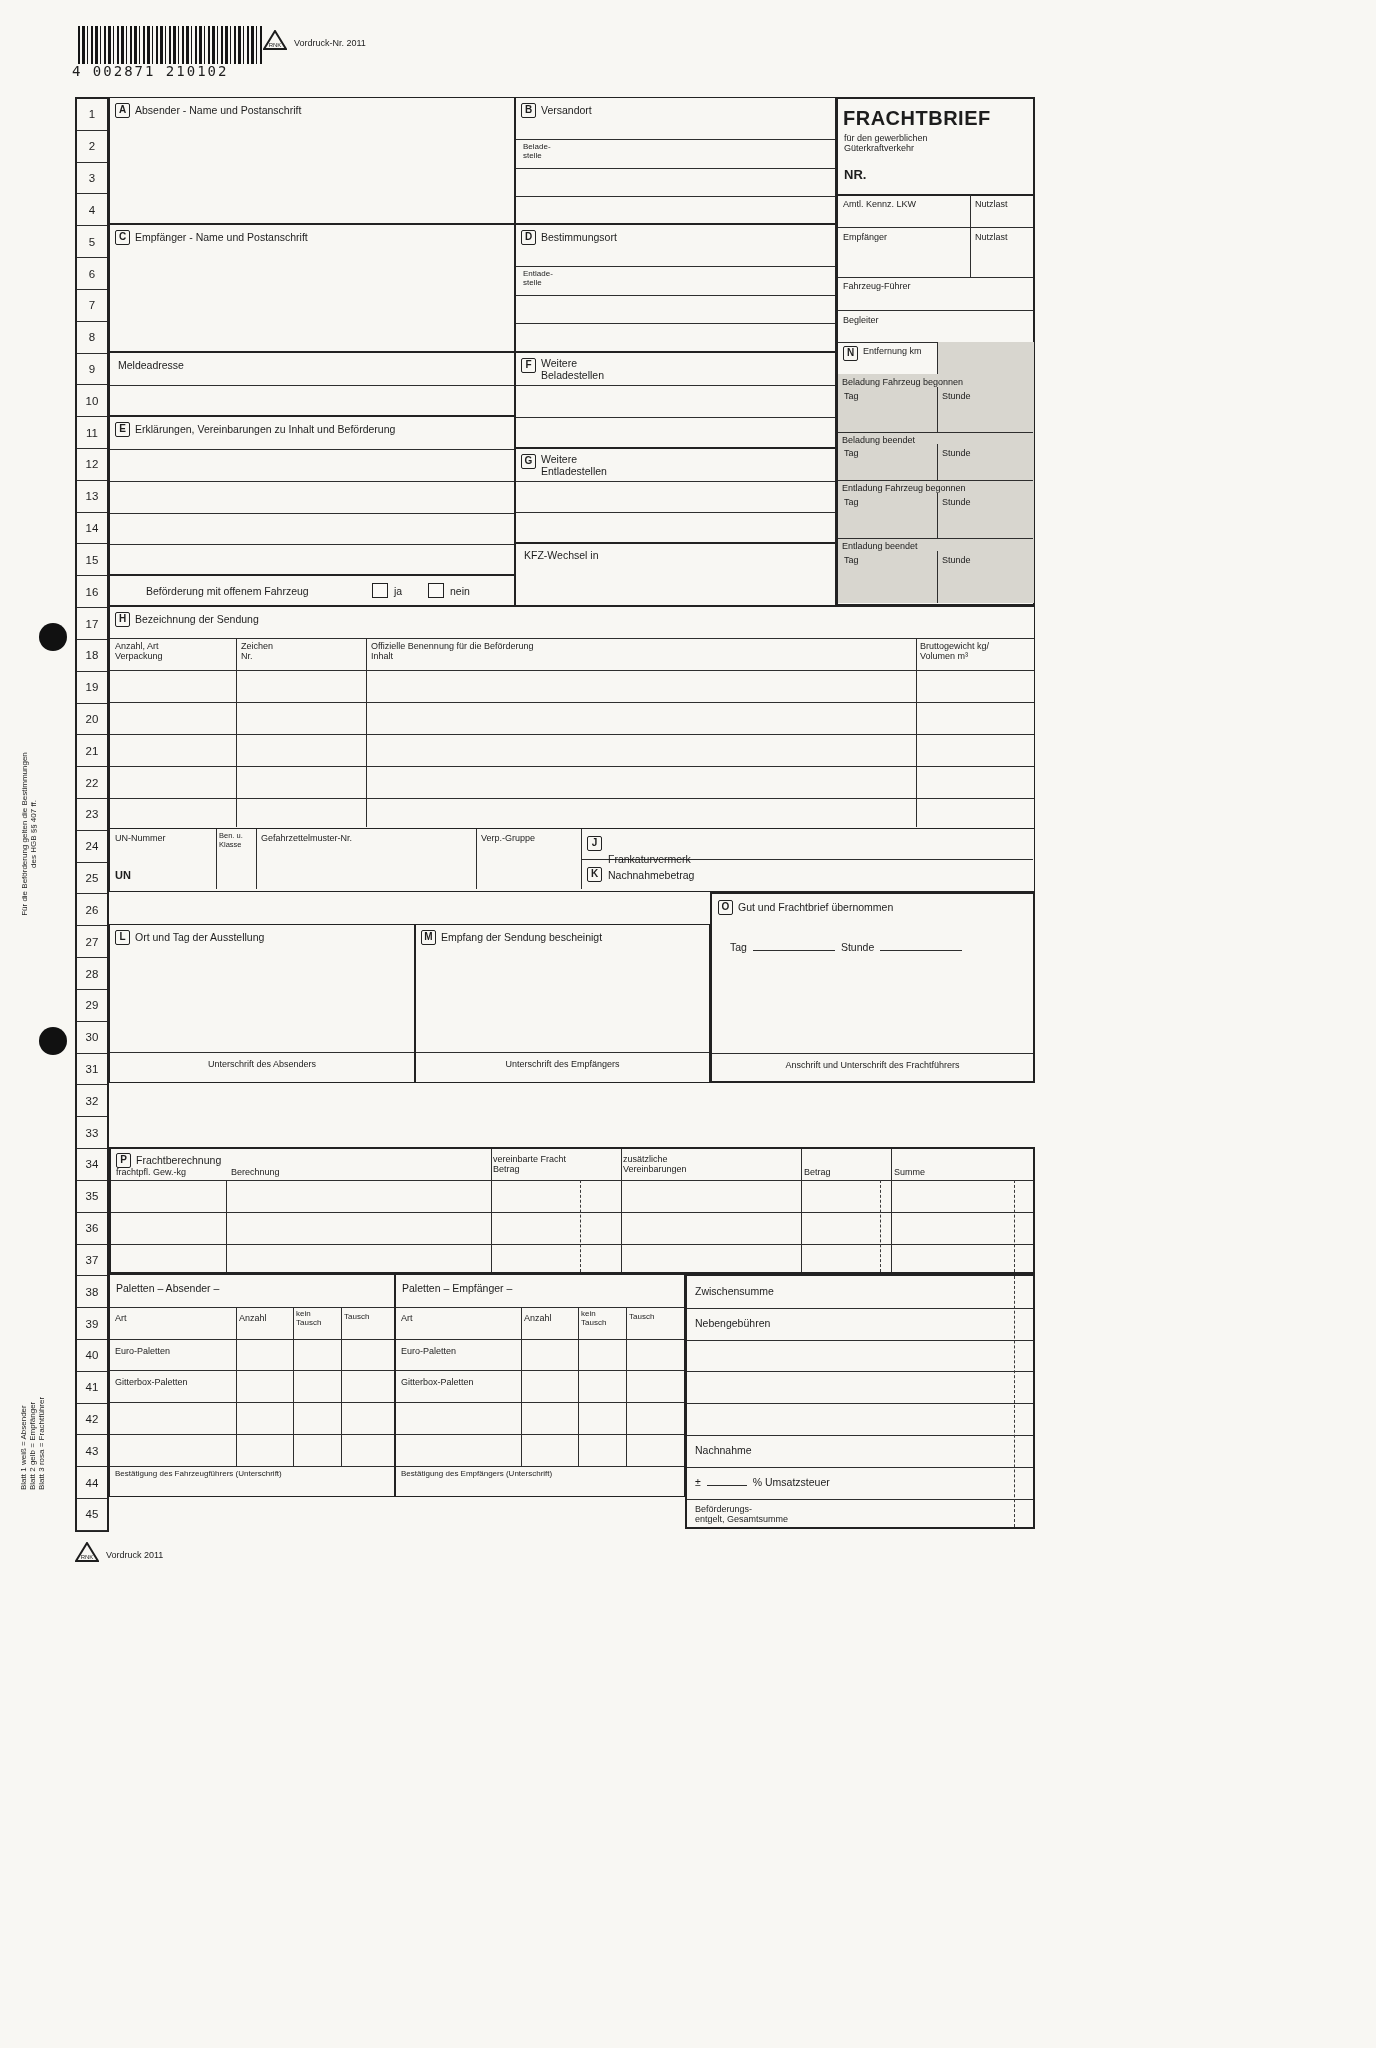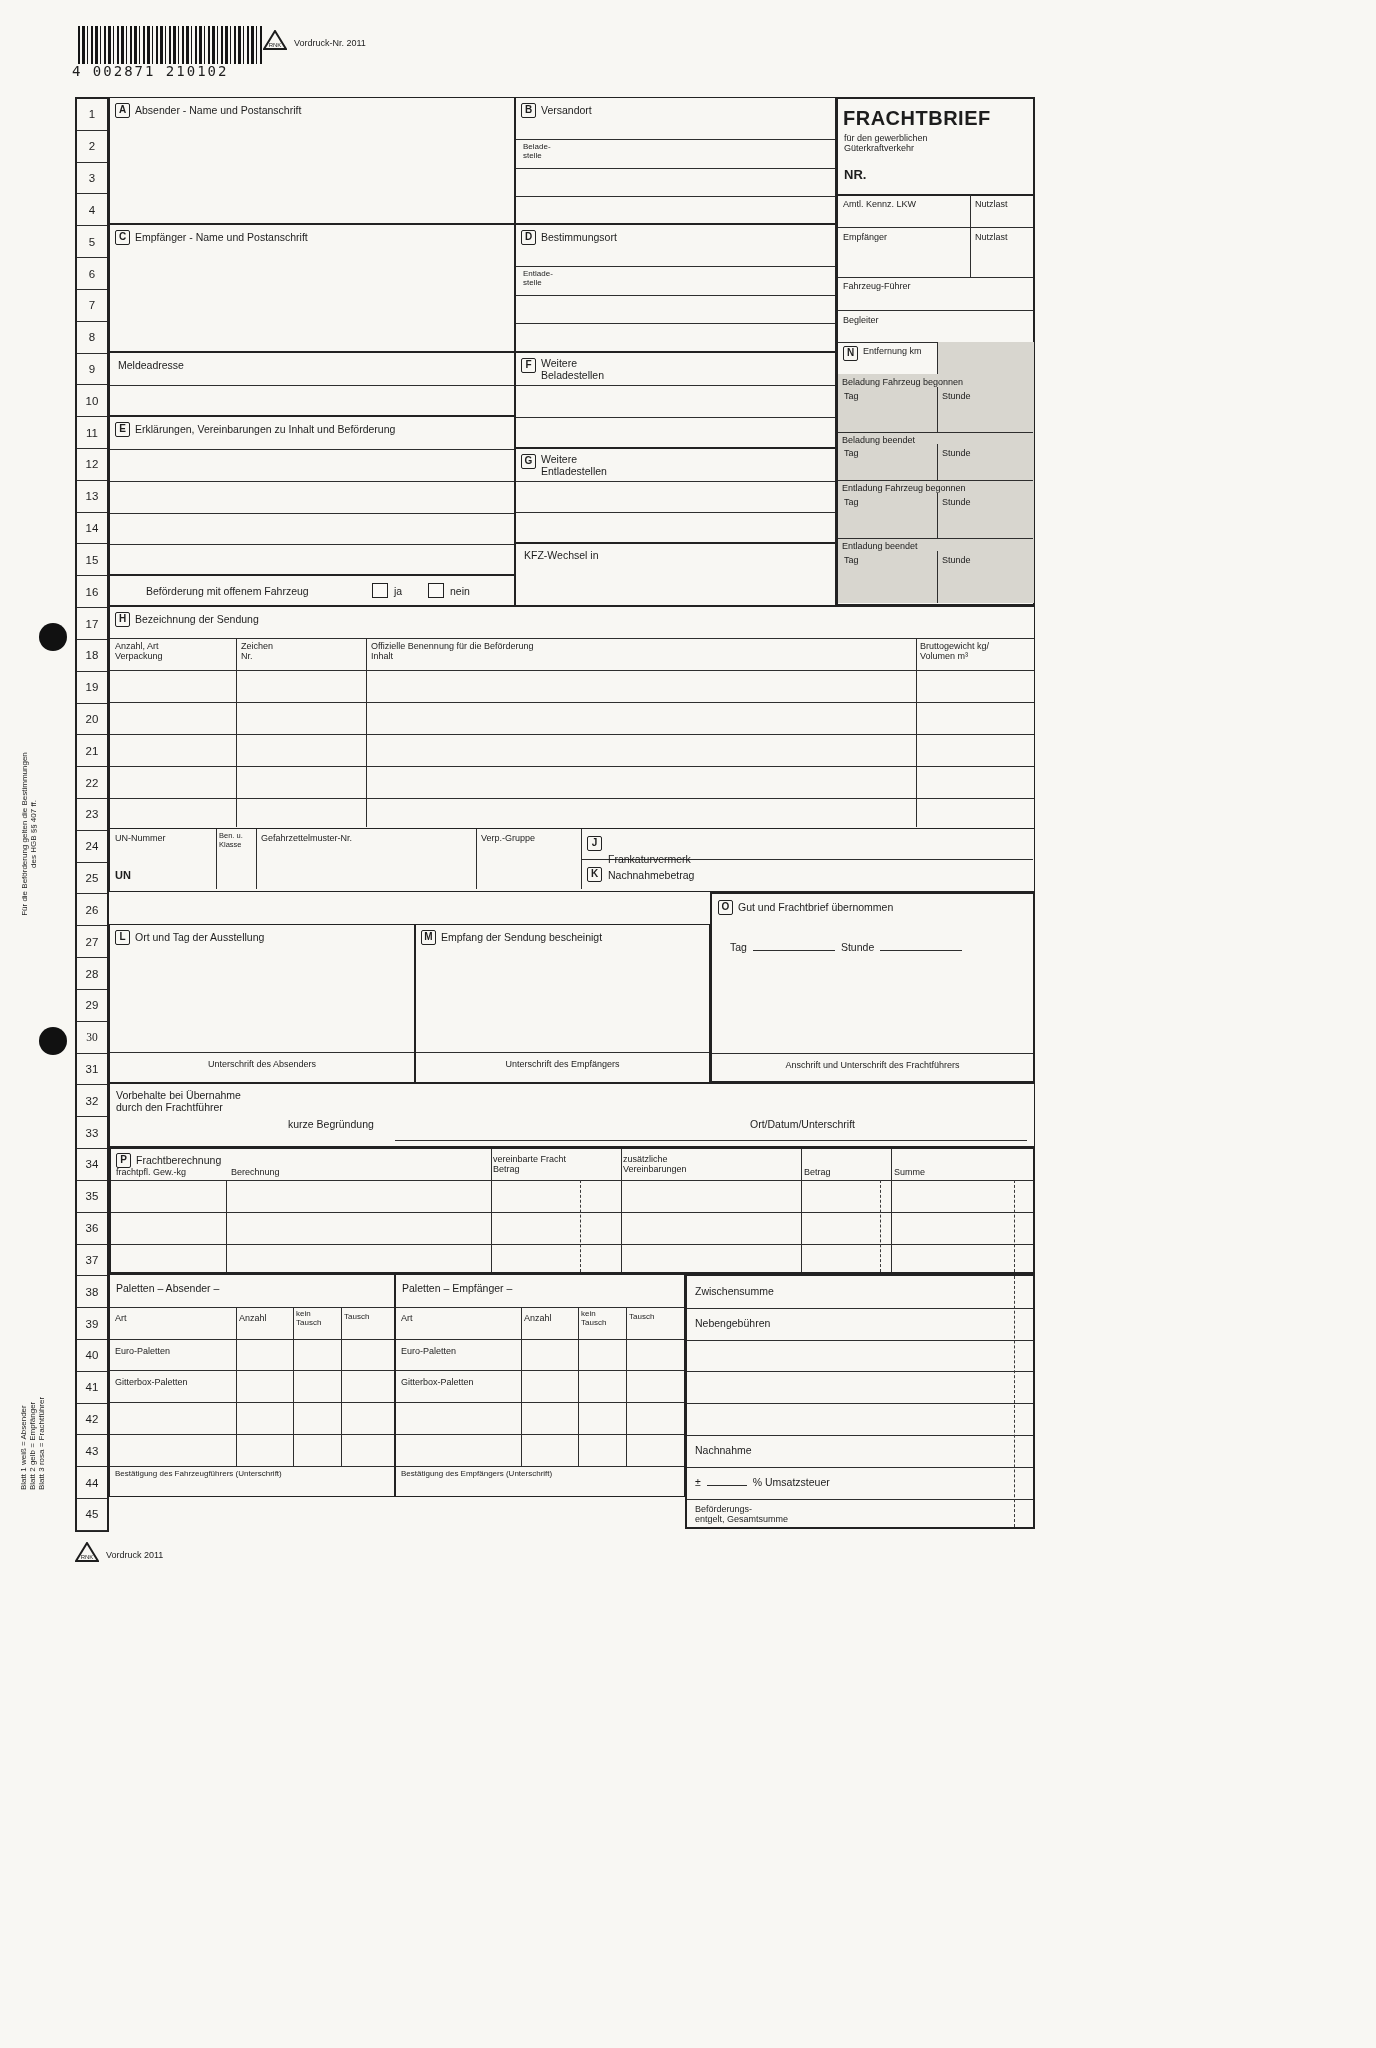"30" div.numcell { font-family: Liberation Serif, serif -> none }
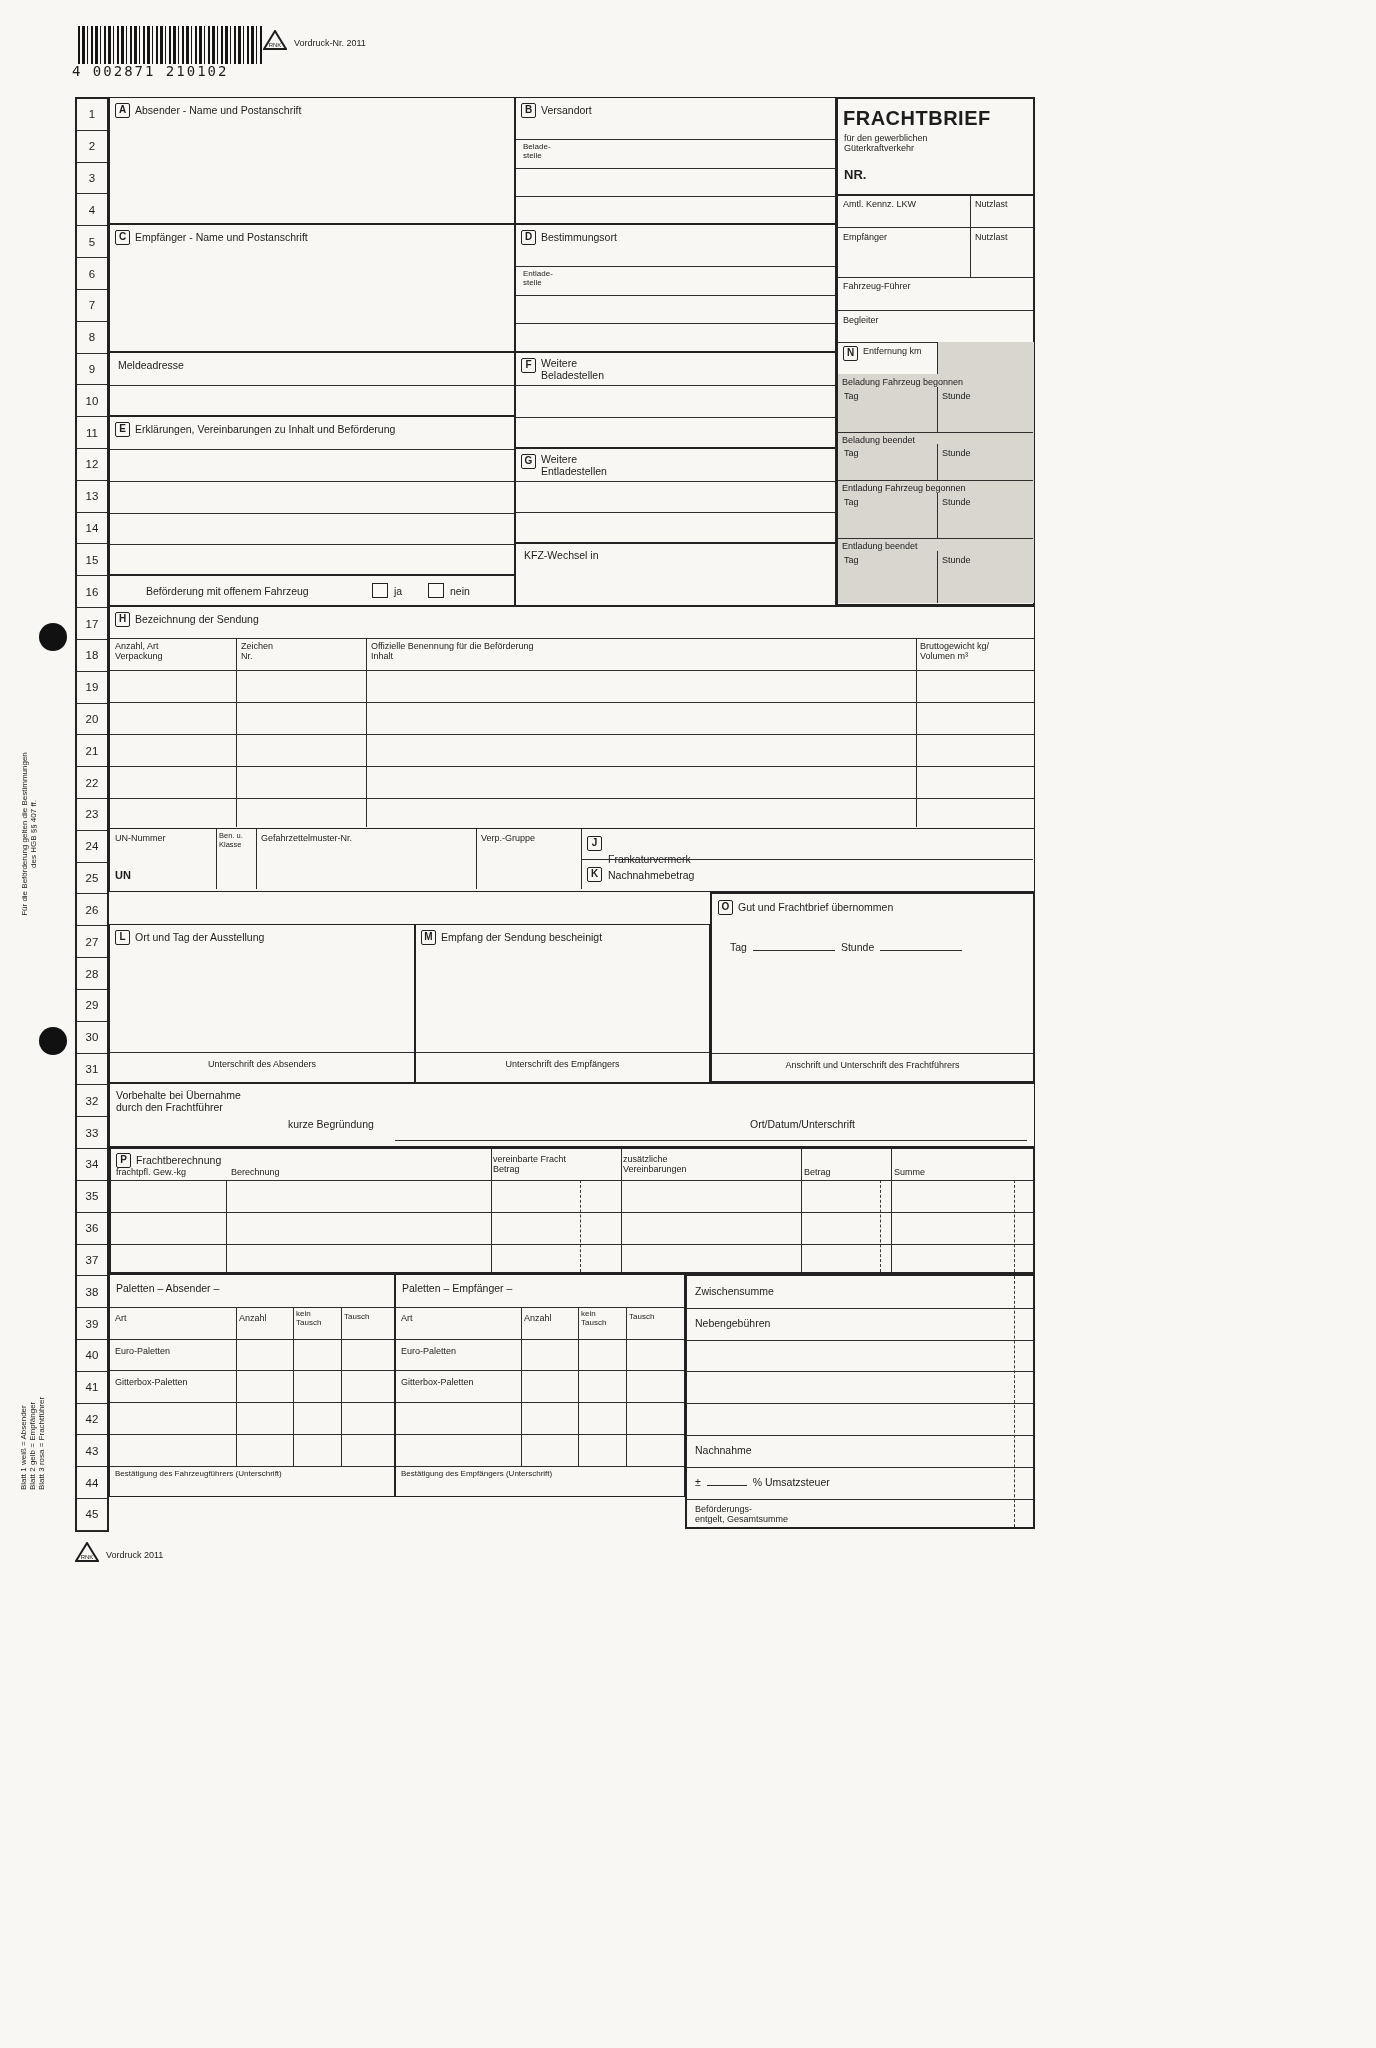"Vorbehalte bei Übernahme" div.box { html: <div> <span>Vorbehalte bei Übernahme</span> <span>durch den Frachtführer</span> <span>kurze Begründung</span> <span>Ort/Datum/Unterschrift</span> <div></div> </div> -> none }
